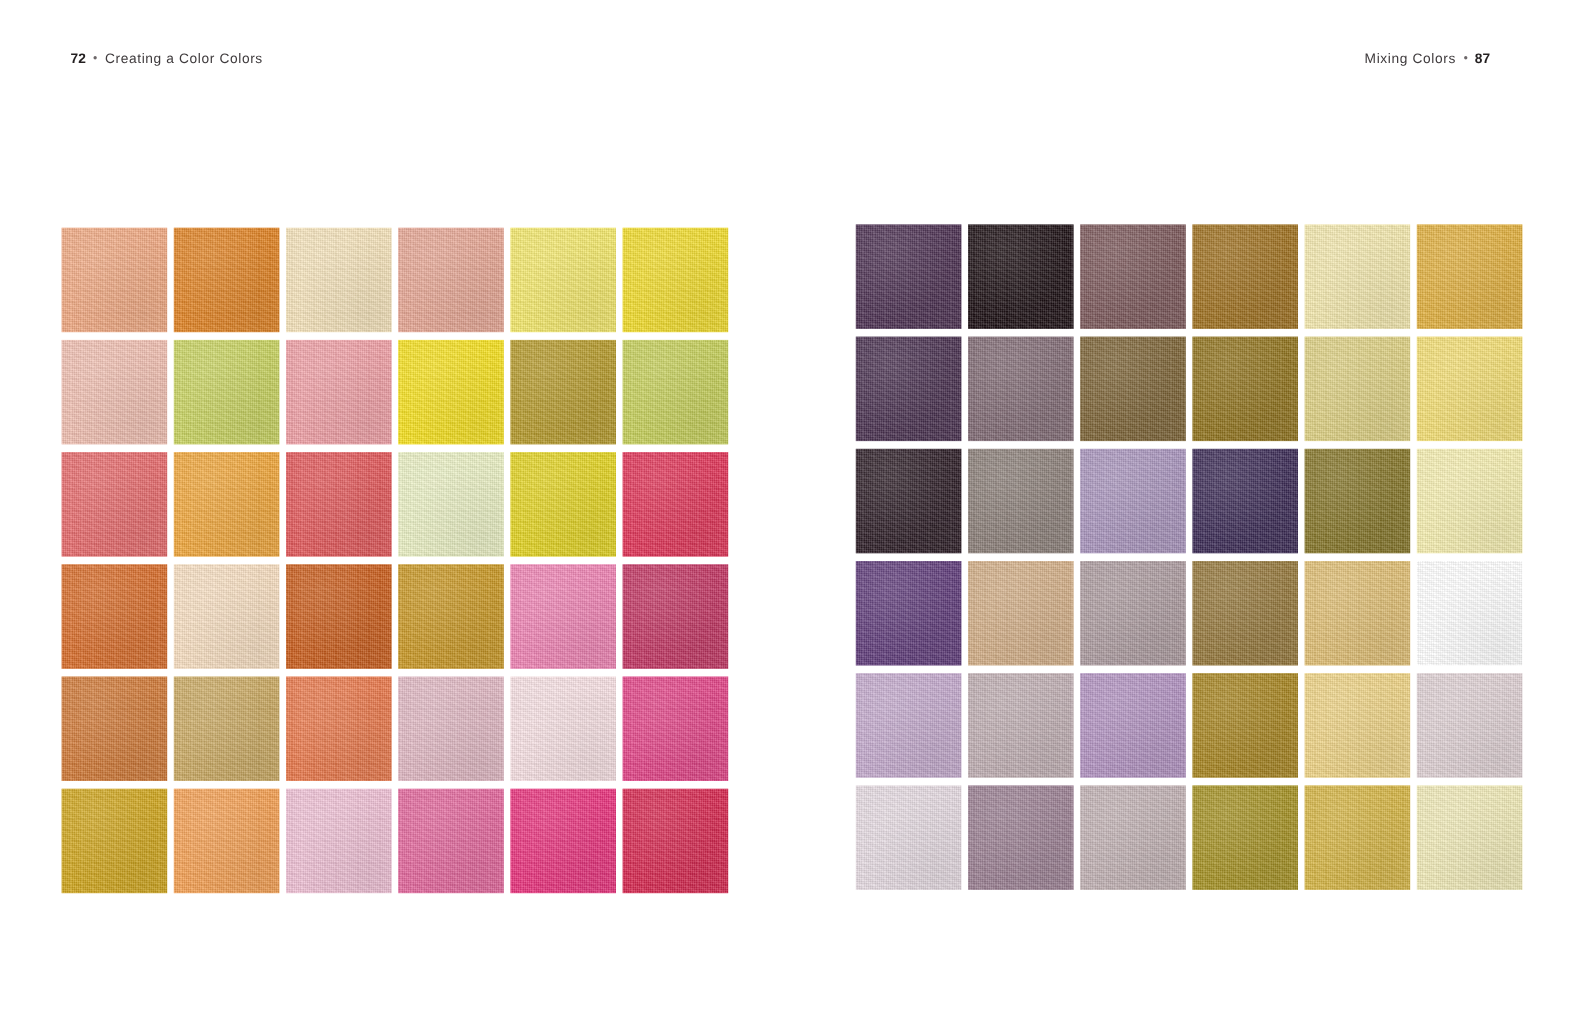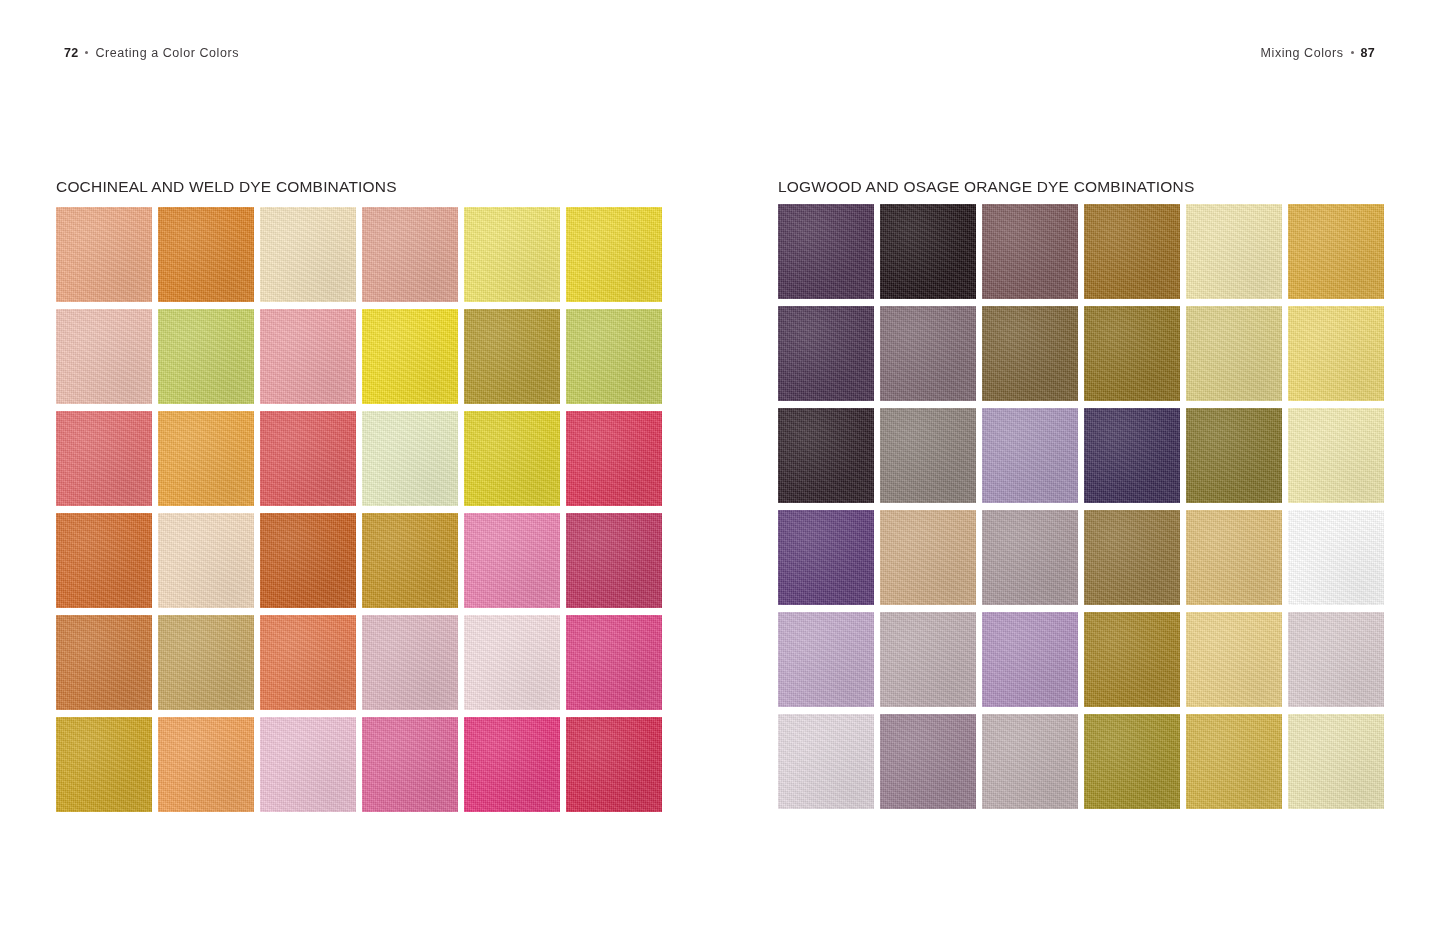"Mixing Colors" .running-head.right { right: 60px -> 80px }
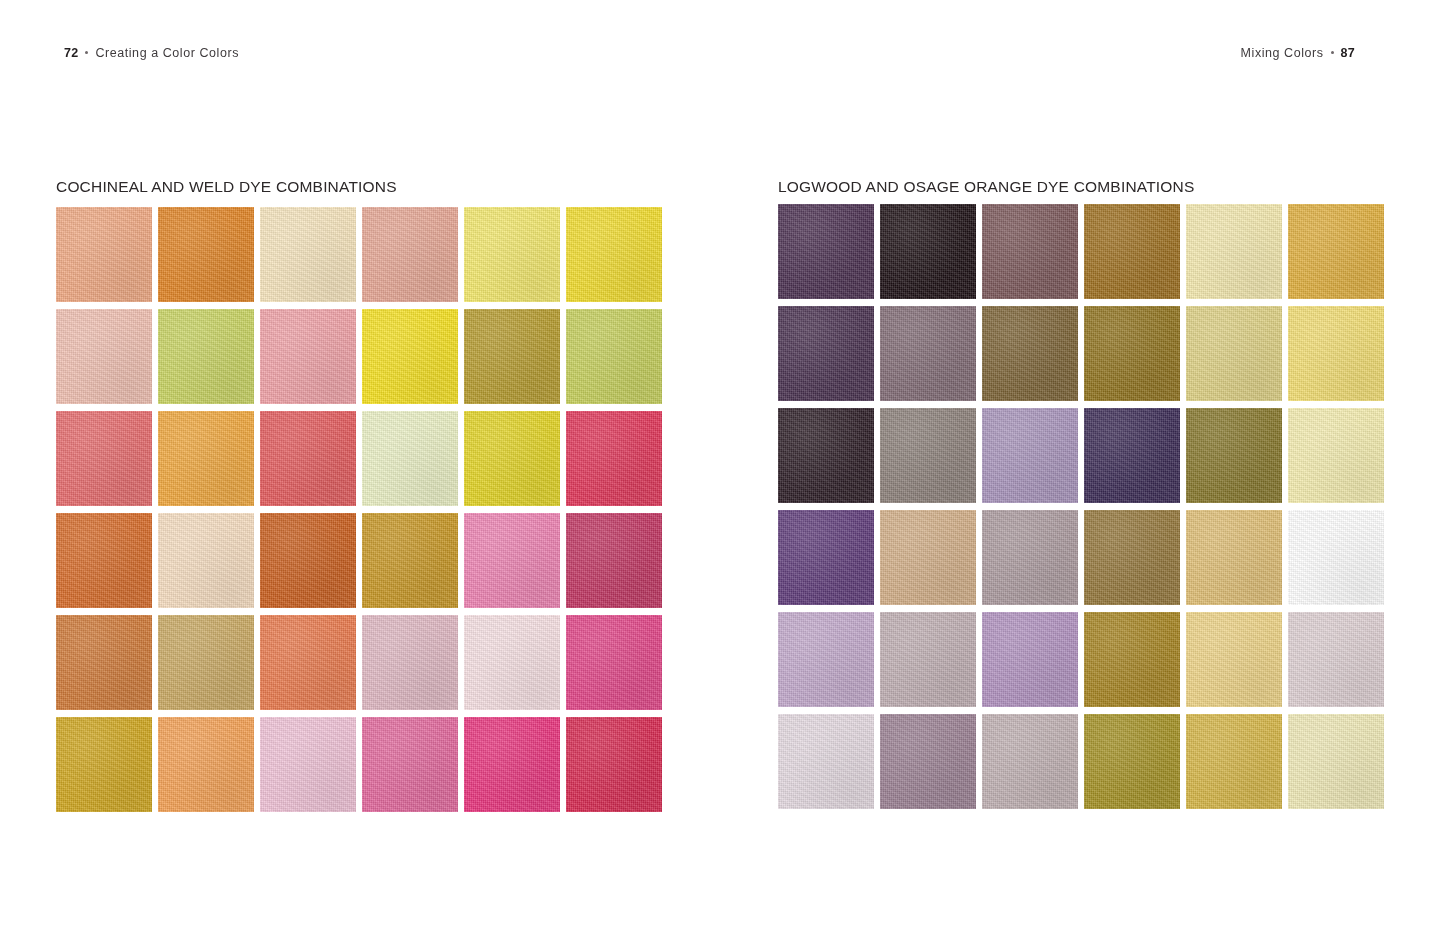"COCHINEAL AND WELD DYE COMBINATIONS" h2.section-title { html: <h2>COCHINEAL AND WELD DYE COMBINATIONS</h2> -> none }
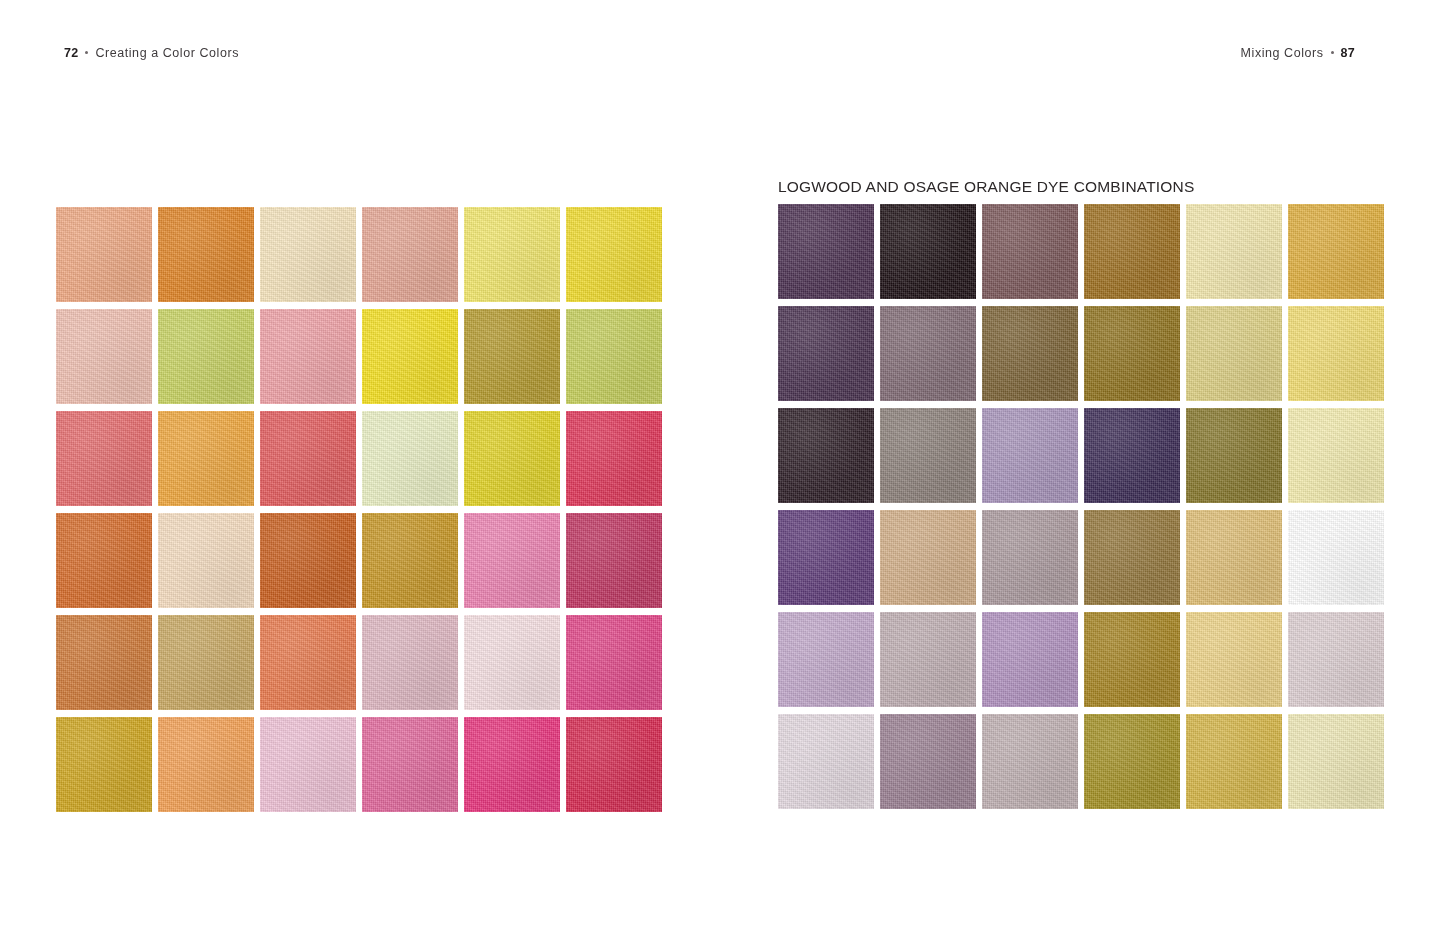"LOGWOOD AND OSAGE ORANGE DYE" h2.section-title { html: <h2>LOGWOOD AND OSAGE ORANGE DYE COMBINATIONS</h2> -> none }
